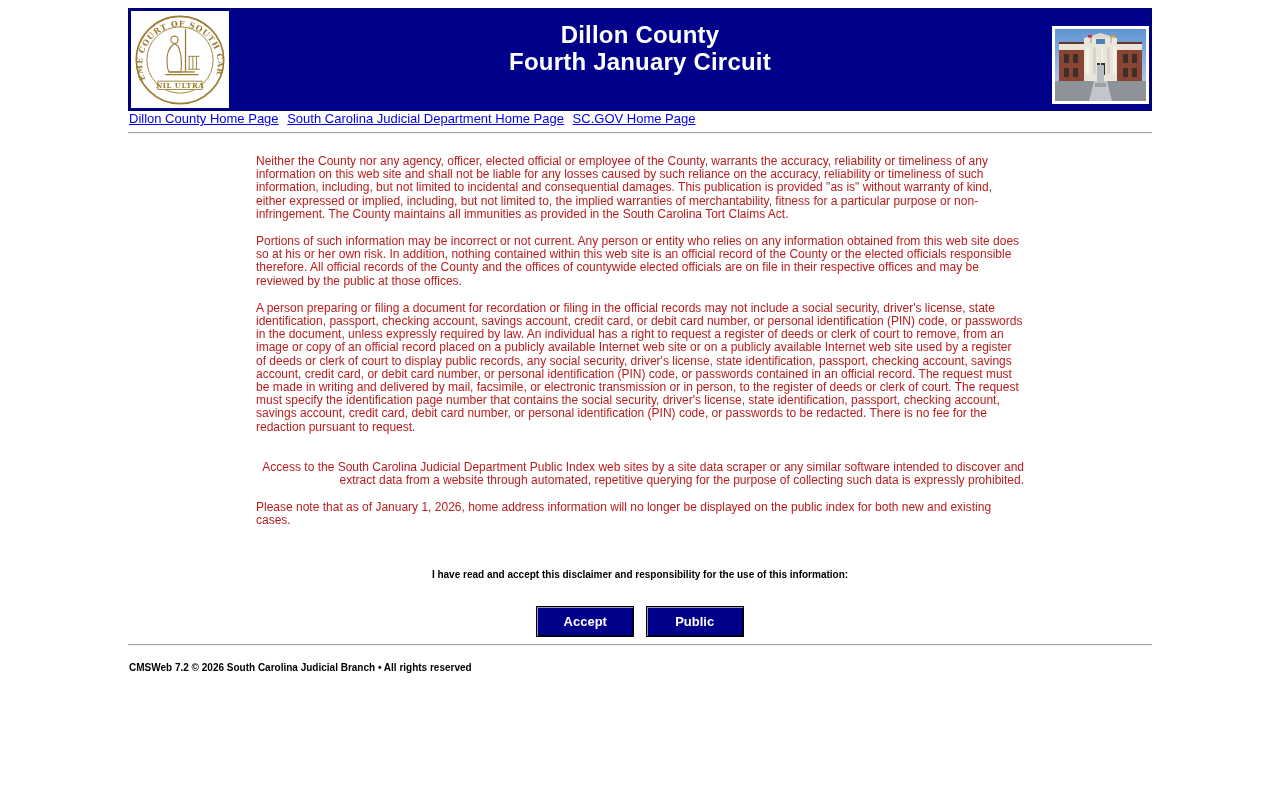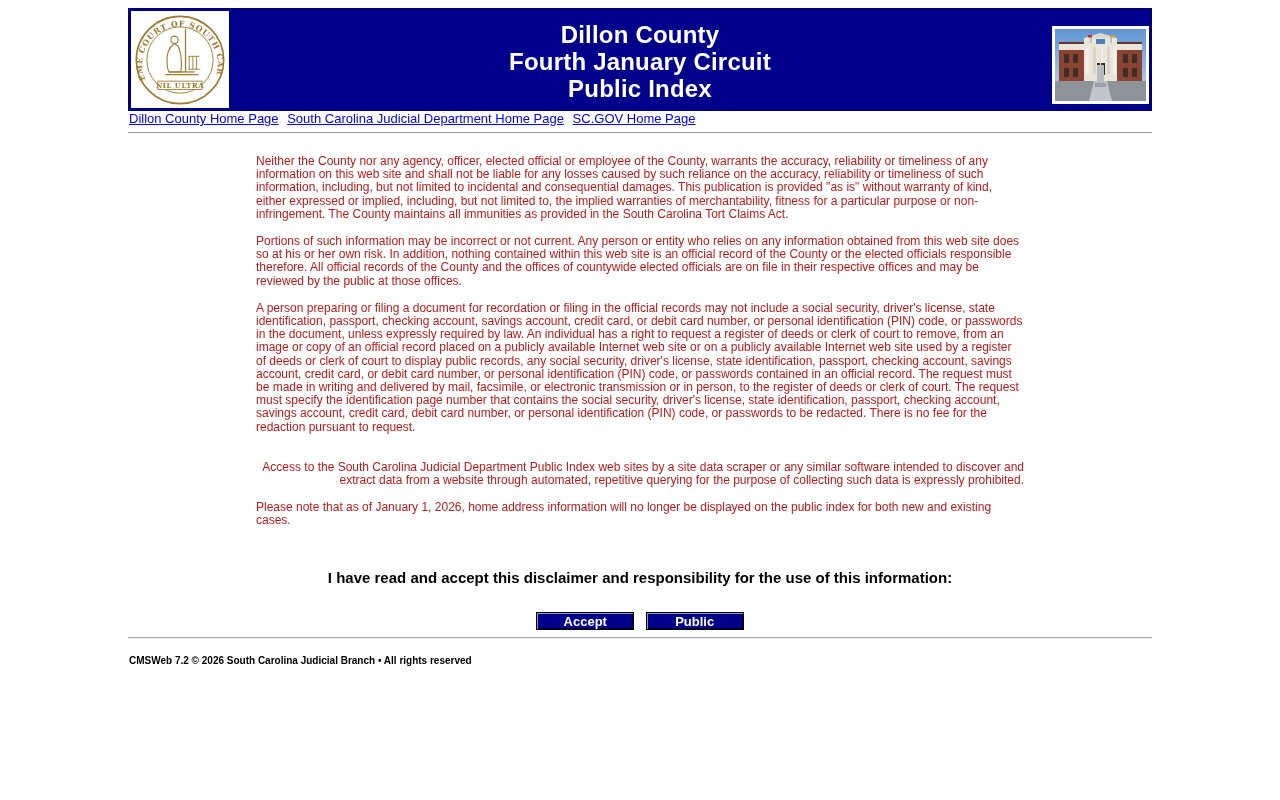"Public Index" div { html: <div>Public Index</div> -> none }
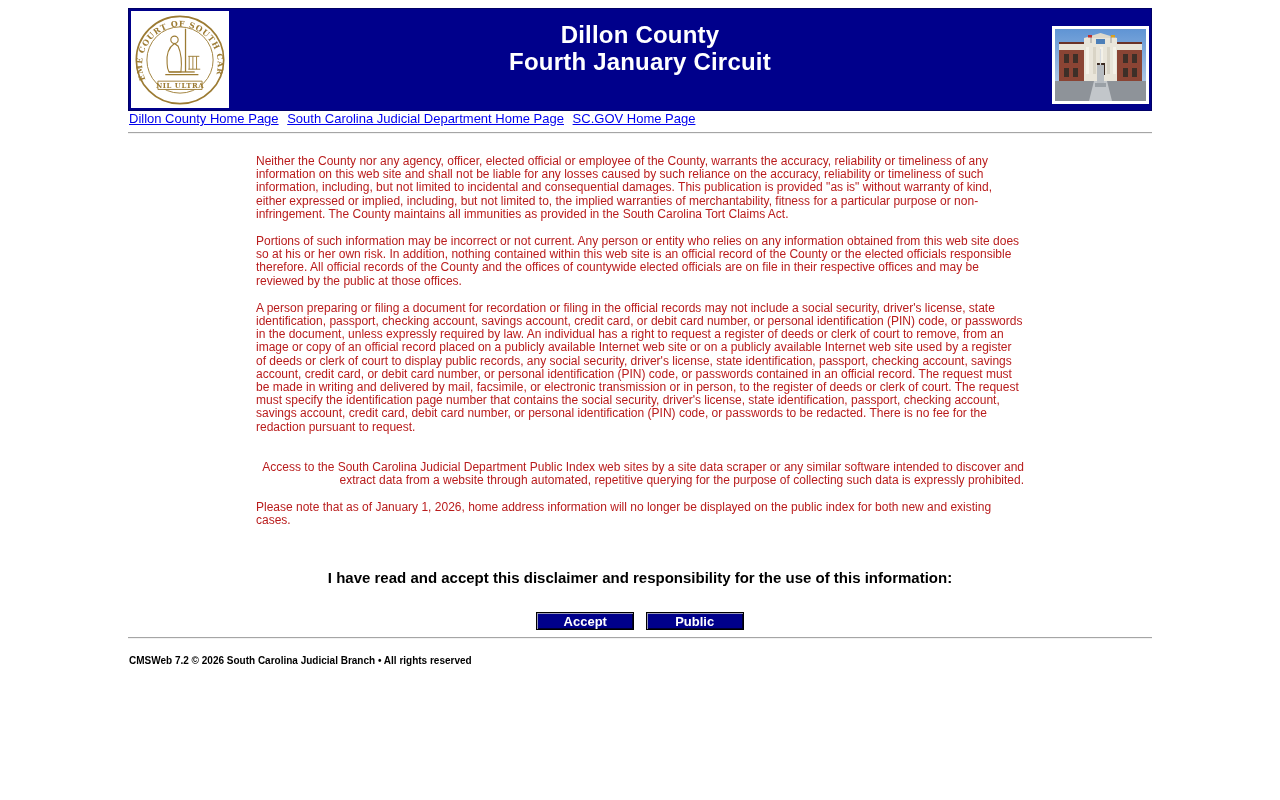"I have read and accept" .prompt { font-size: 15px -> 10px }
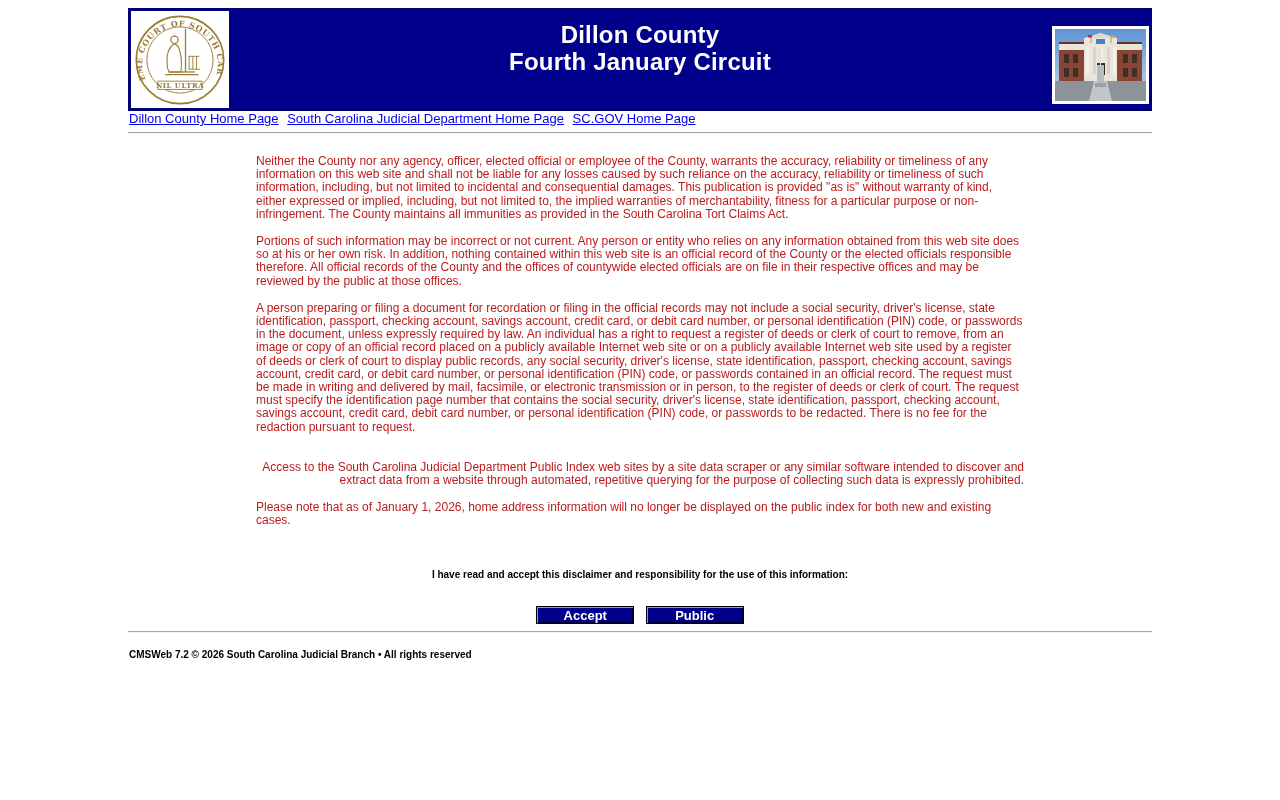"Accept" .button-row button { height: 18px -> 31px }
